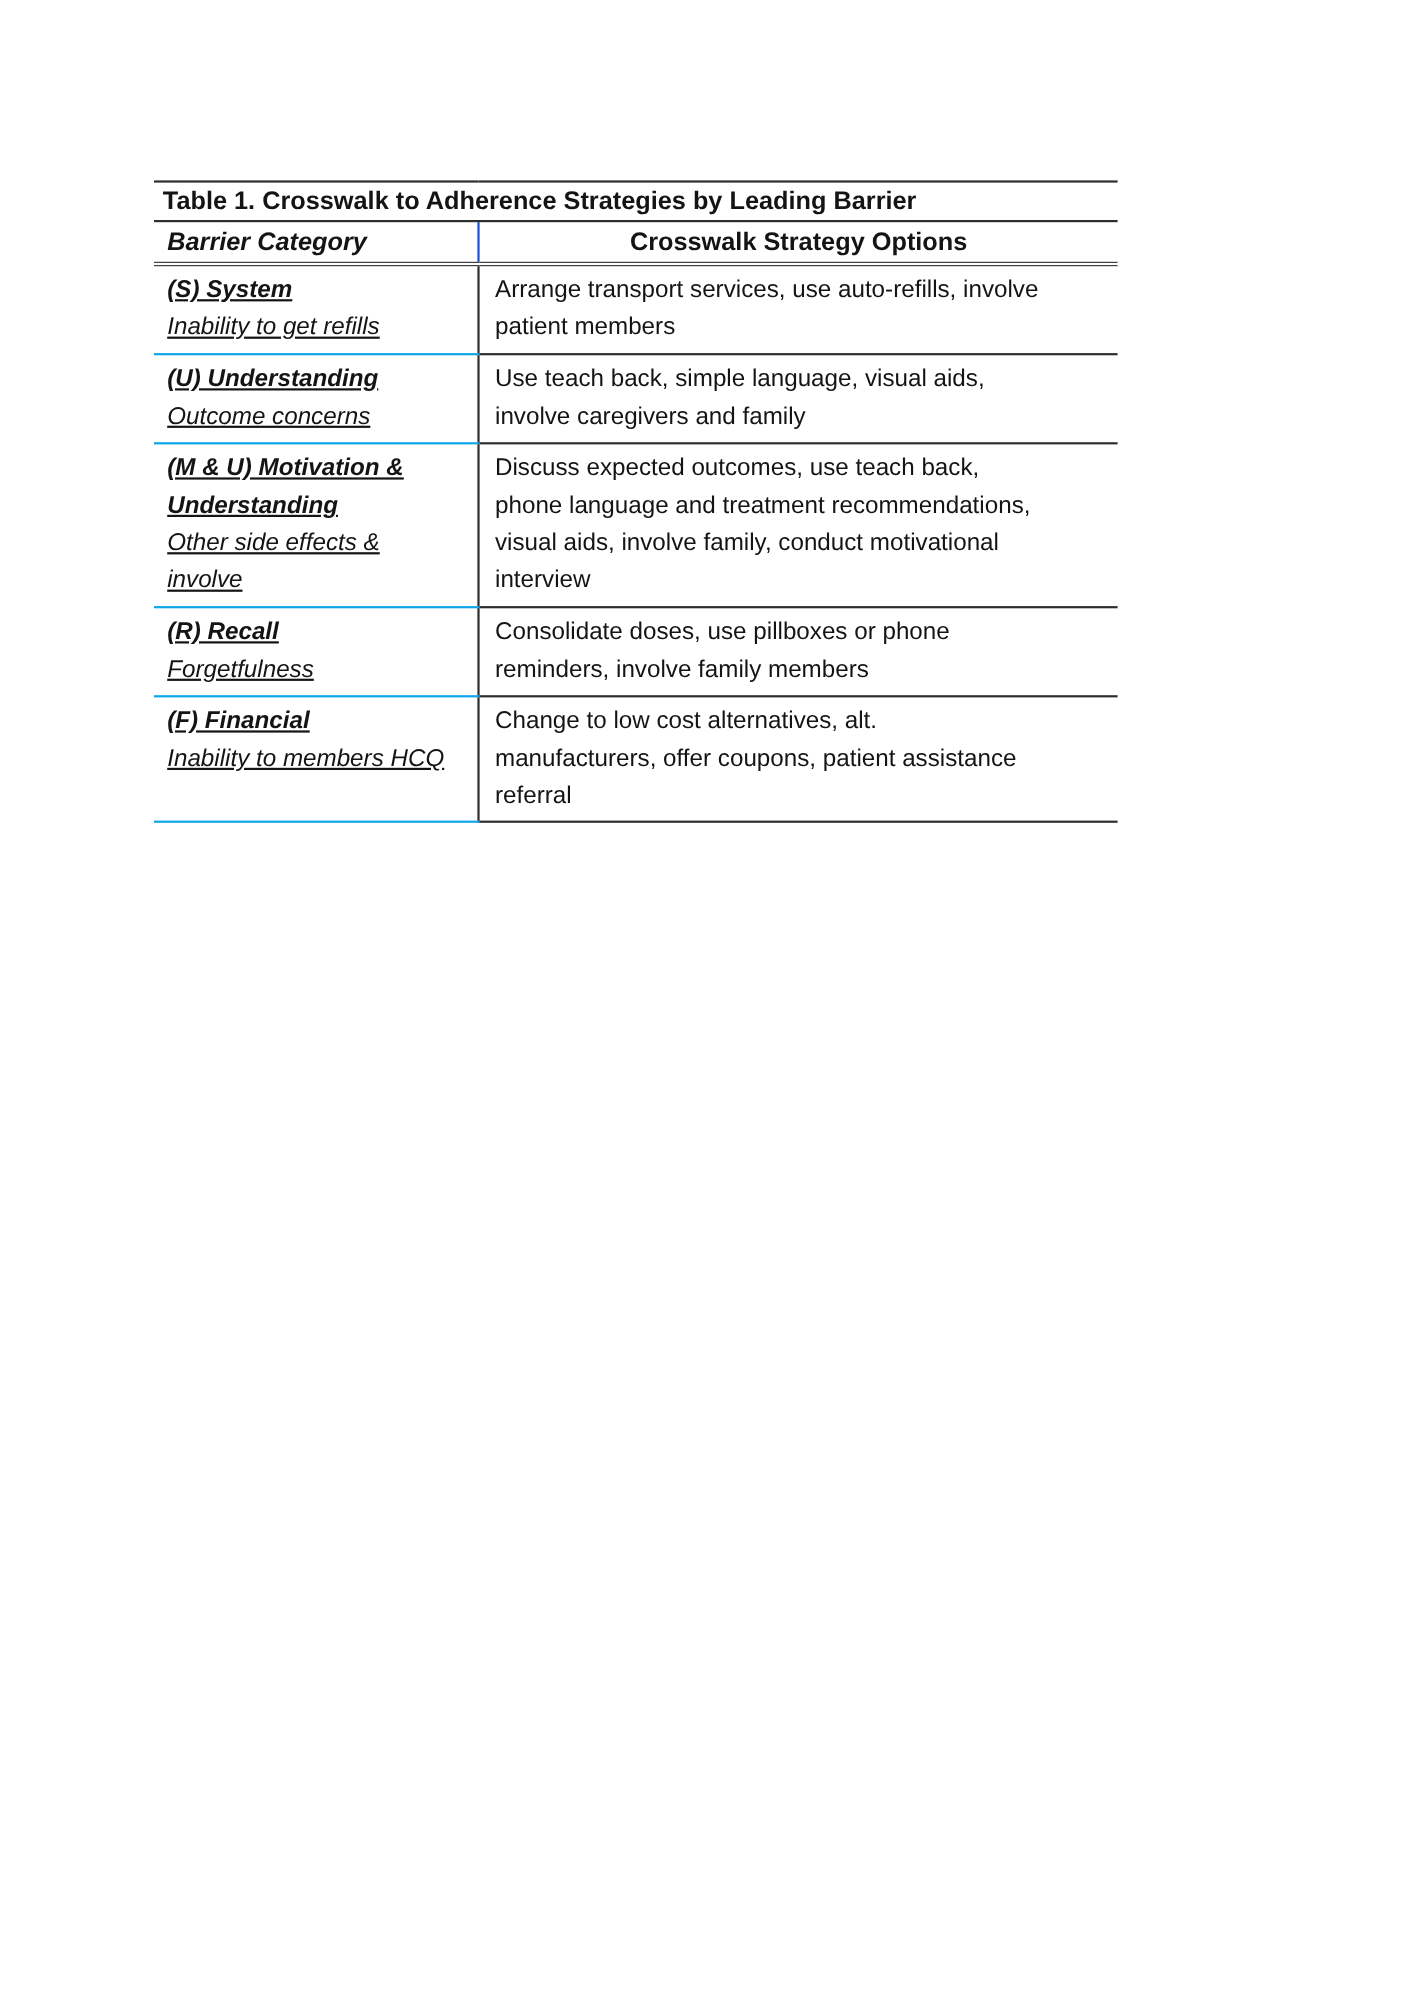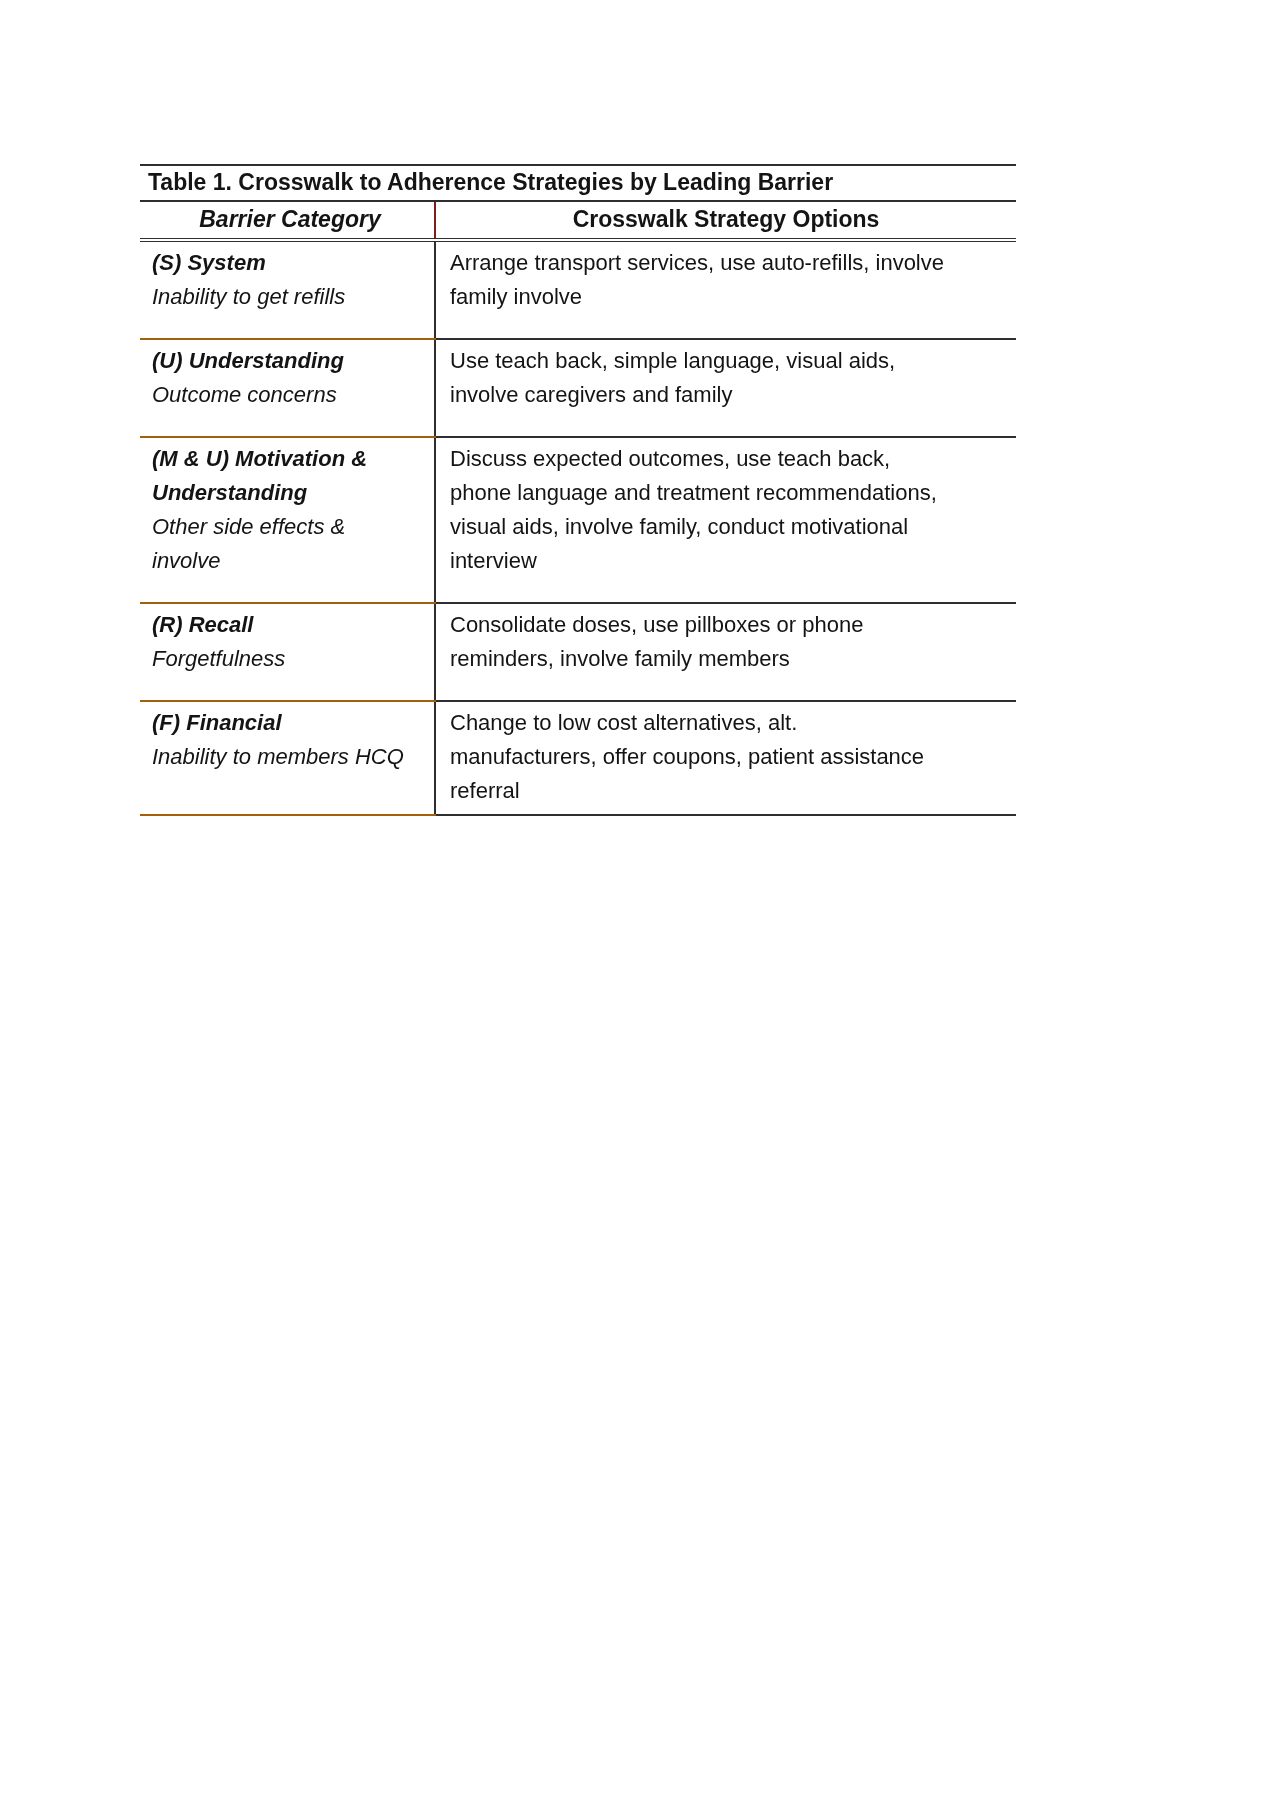"Barrier Category" th.col-cat { border-right: 2px solid #7f1d1d -> 2px solid #1d4ed8; text-align: center -> left }
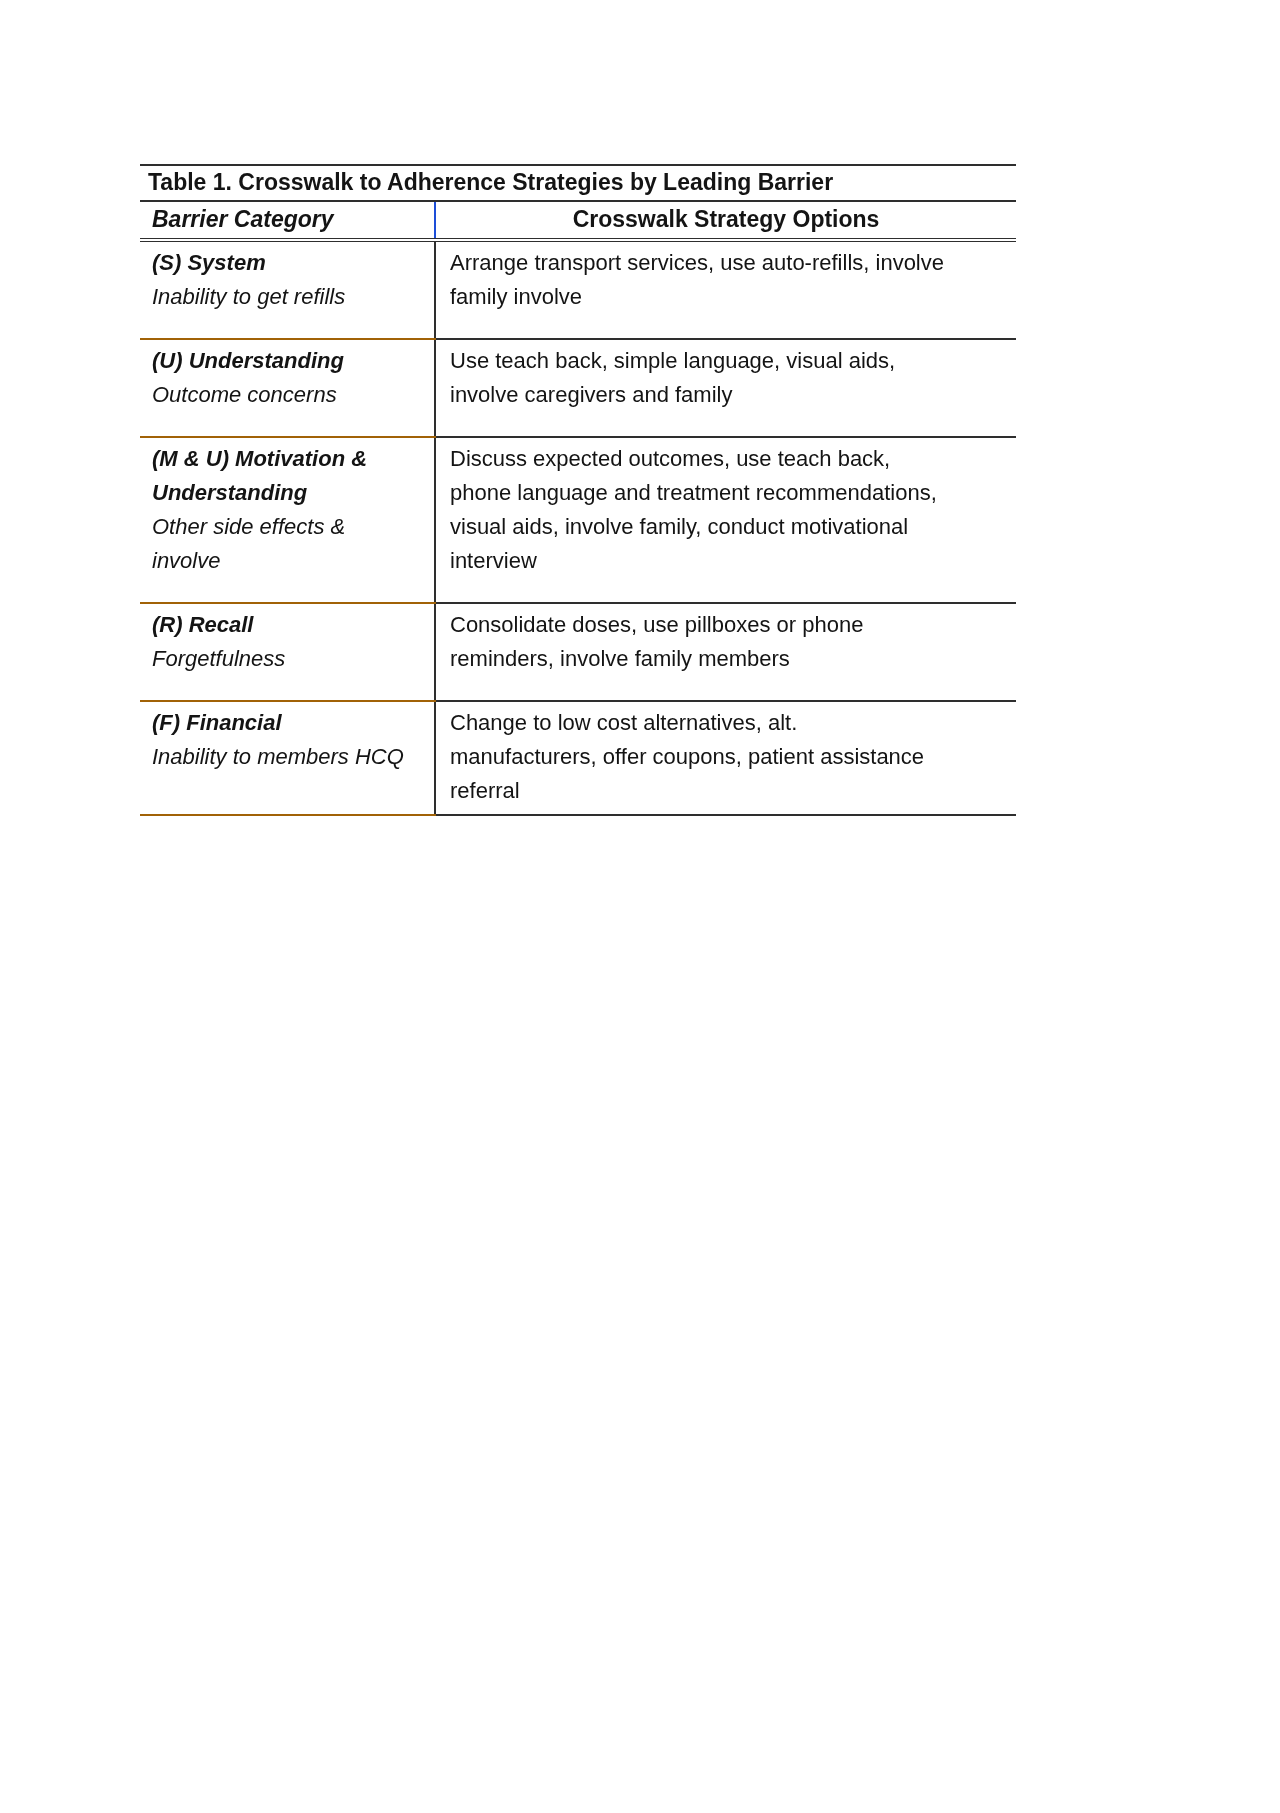"(S) System" td.cat-cell { border-bottom: 2px solid #a16207 -> 2px solid #0ea5e9; padding: 4px 6px 24px 12px -> 4px 6px 7px 12px; text-decoration: none -> underline }
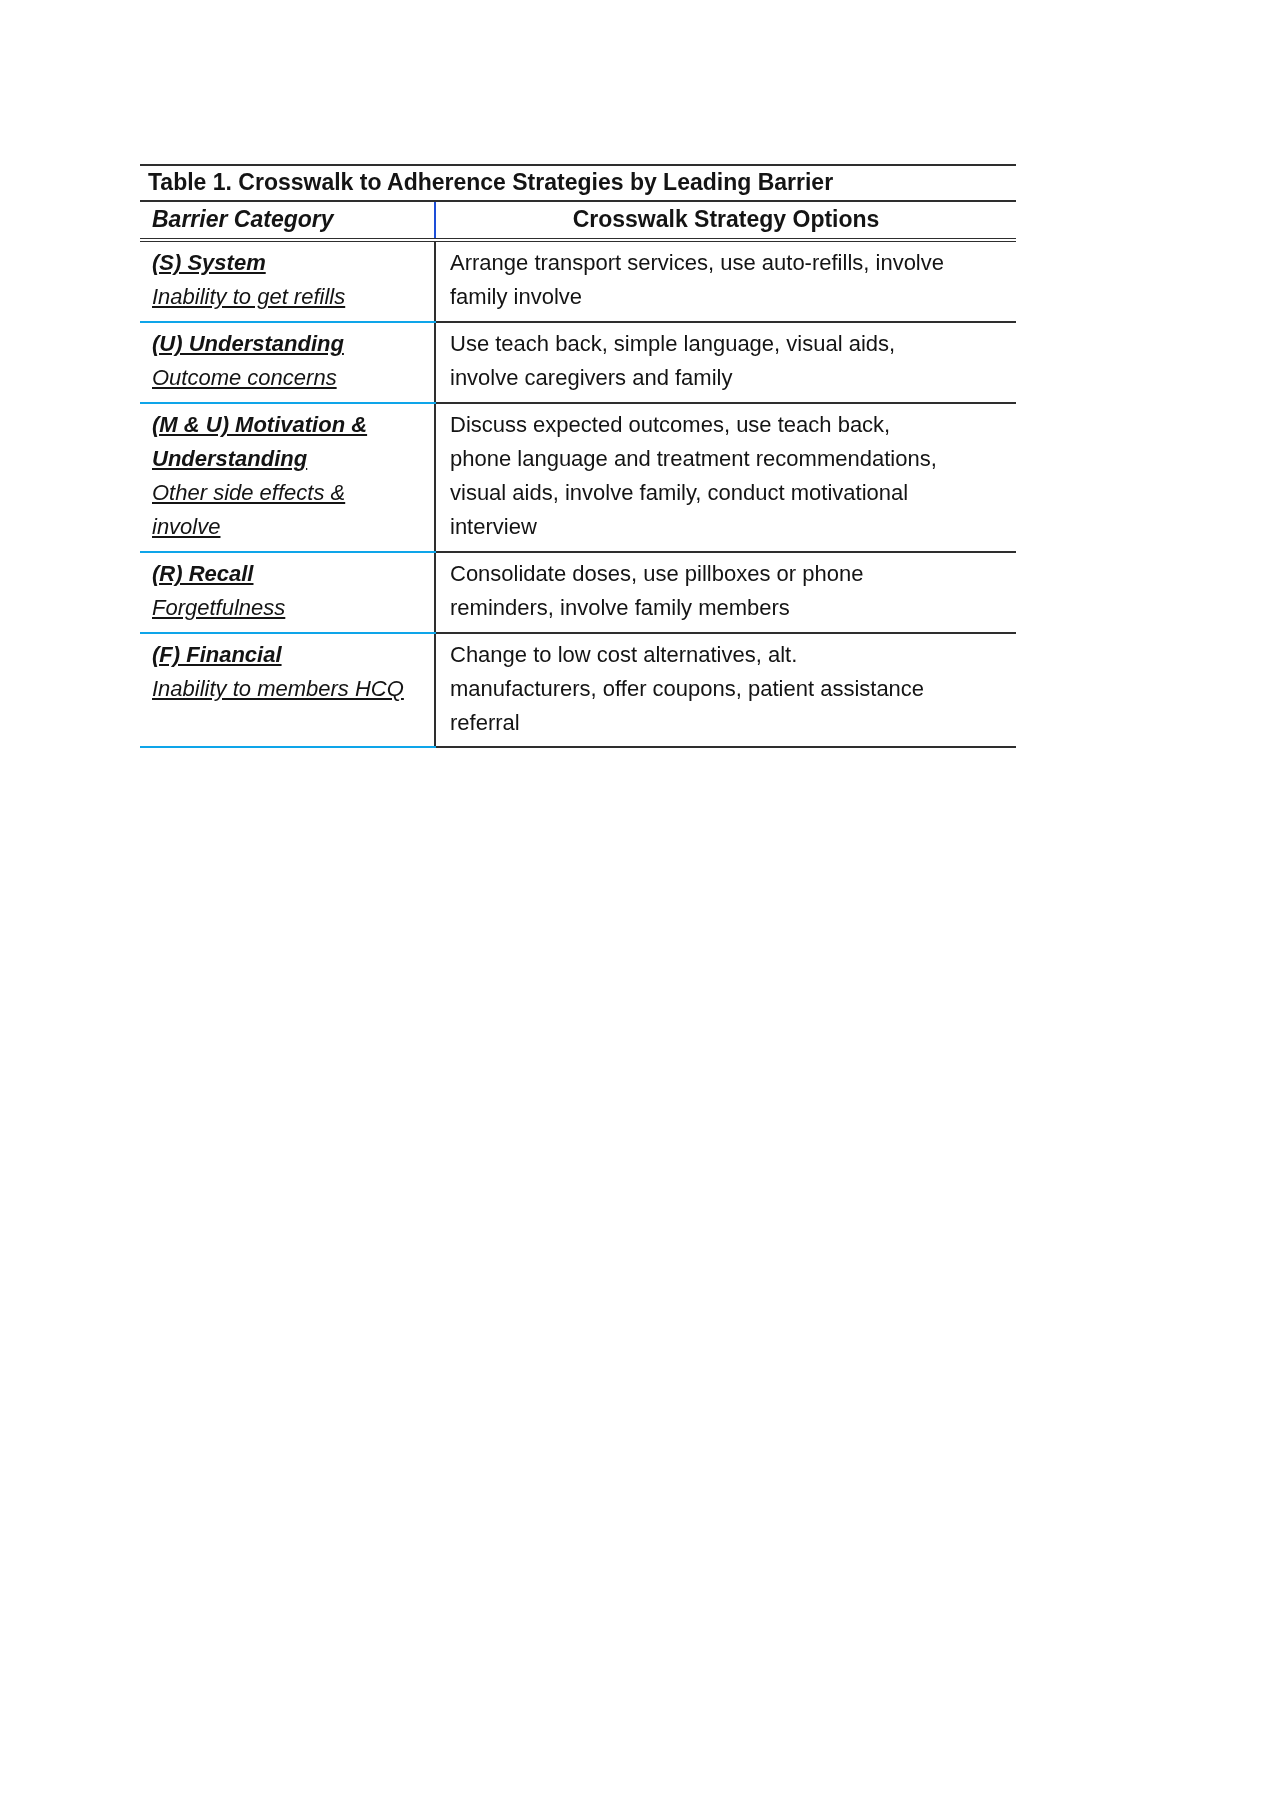"family involve" div.line { text: family involve -> patient members }
